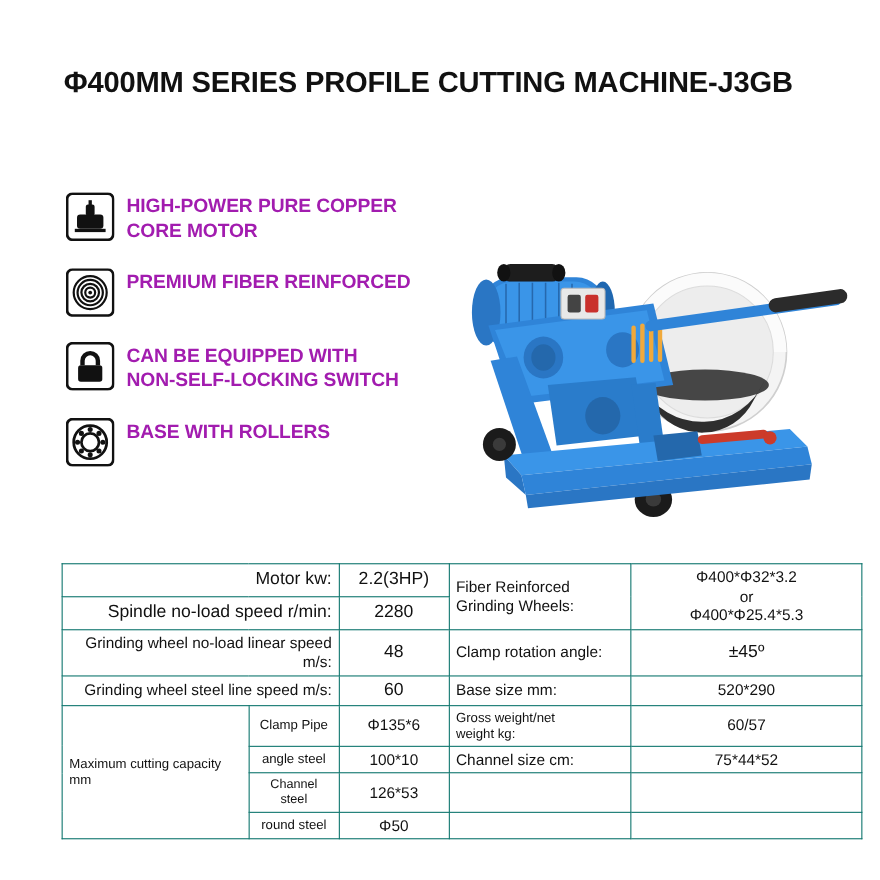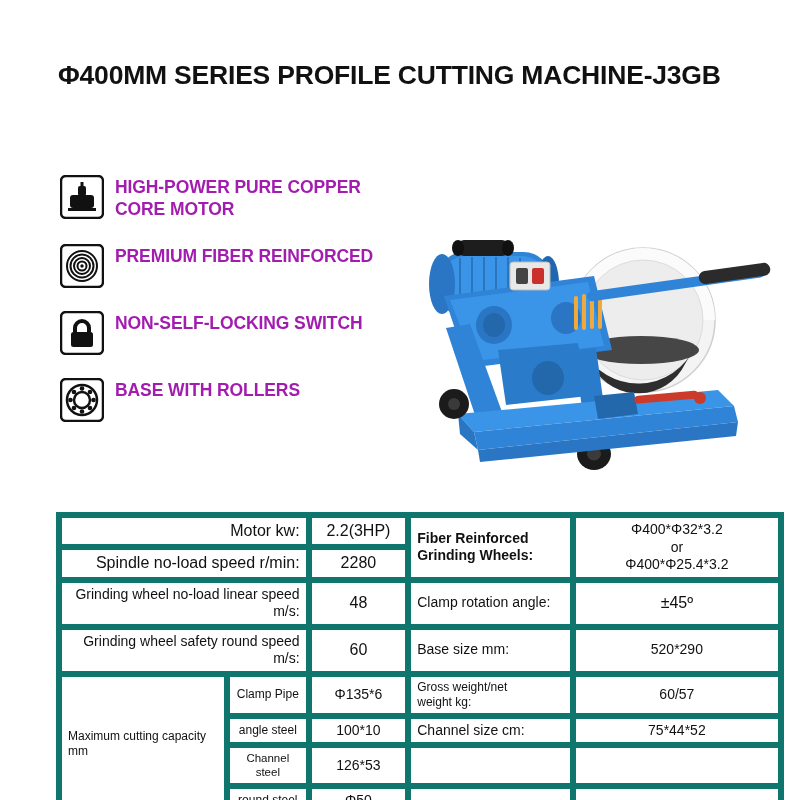"CAN BE EQUIPPED WITH" span { html: none -> <span>CAN BE EQUIPPED WITH</span> }
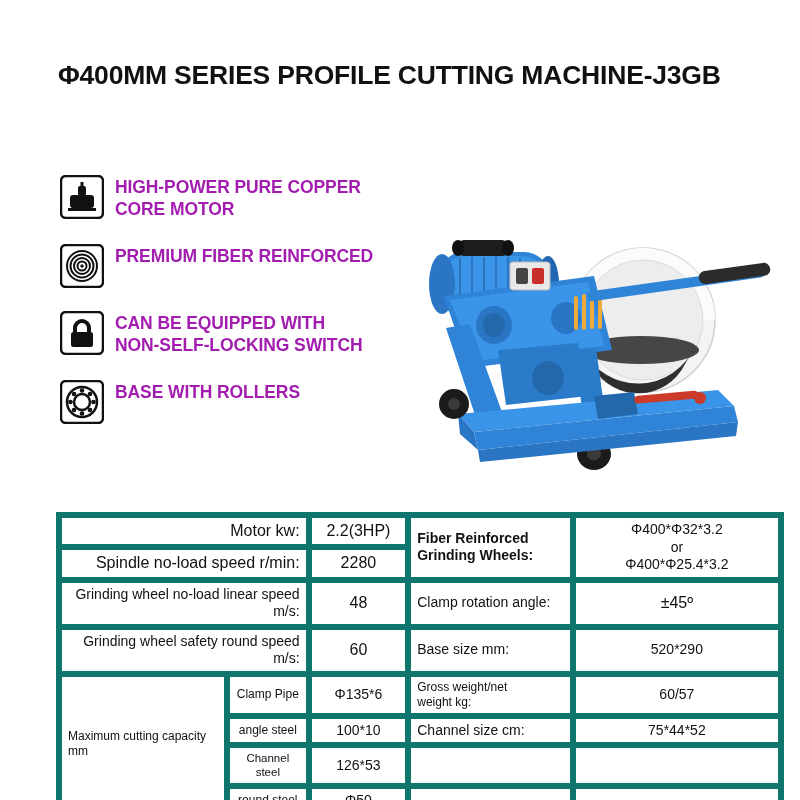"Motor kw:" .spec td { border: 6px solid #0f766e -> 1px solid #0f766e }
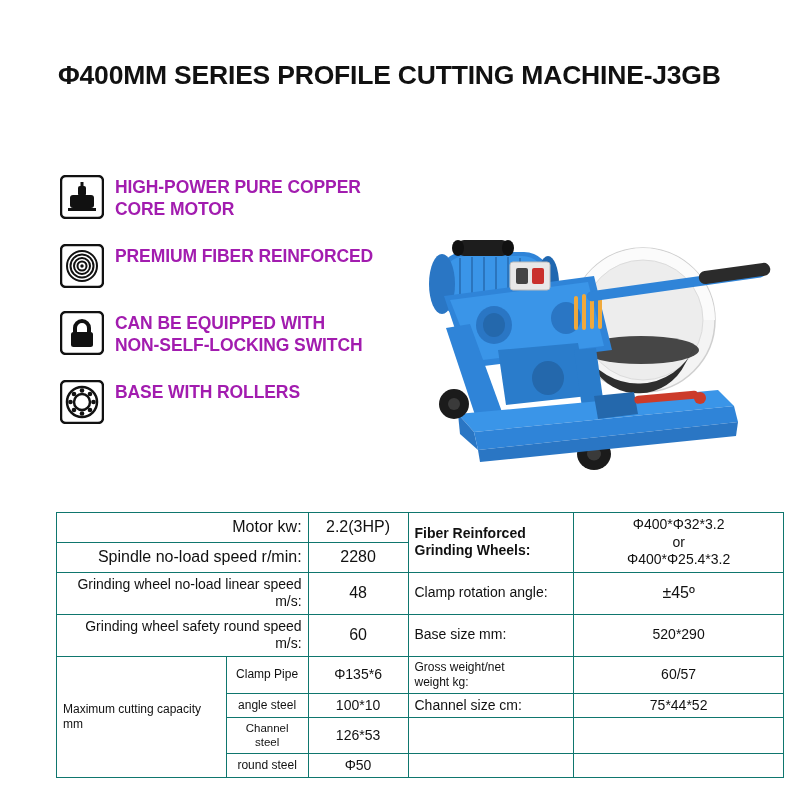"Fiber Reinforced" td.lbl-l { font-weight: bold -> none }
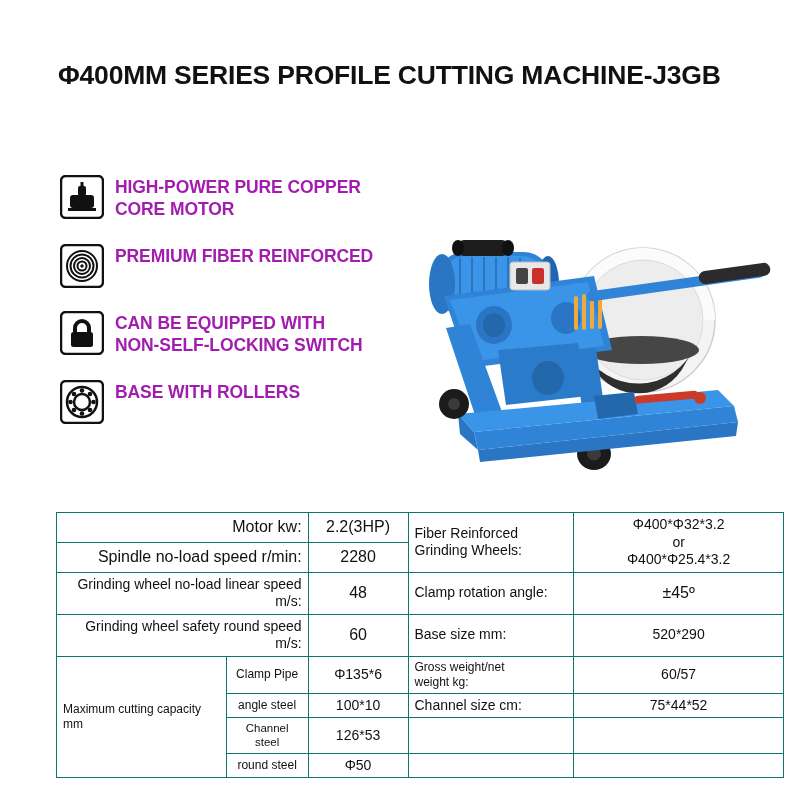"Φ400*Φ25.4*3.2" div { text: 3.2 -> 5.3 }
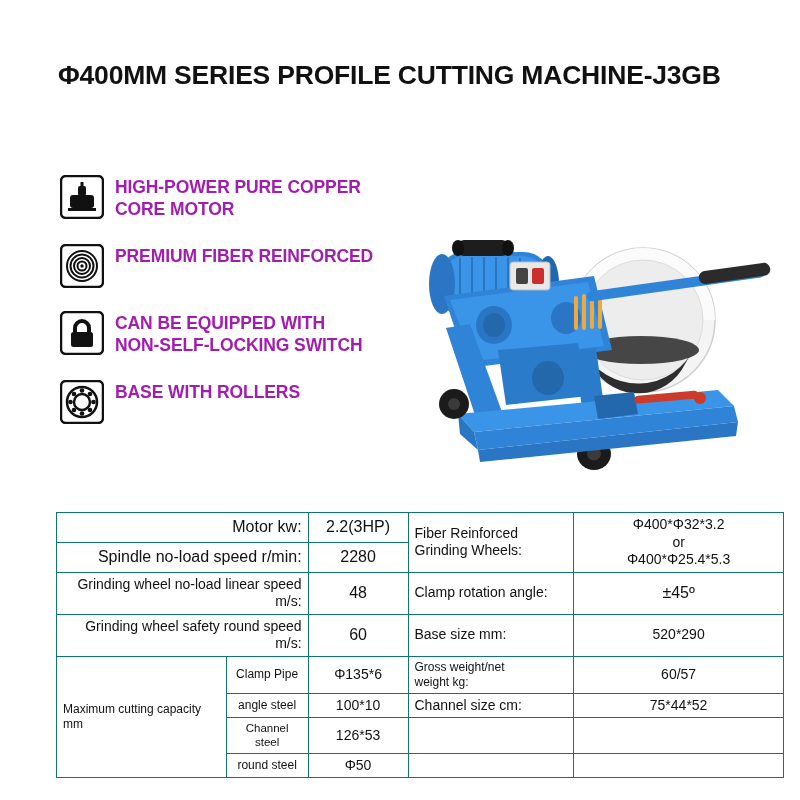"Grinding wheel safety round speed" td.lbl { text: safety round -> steel line }
